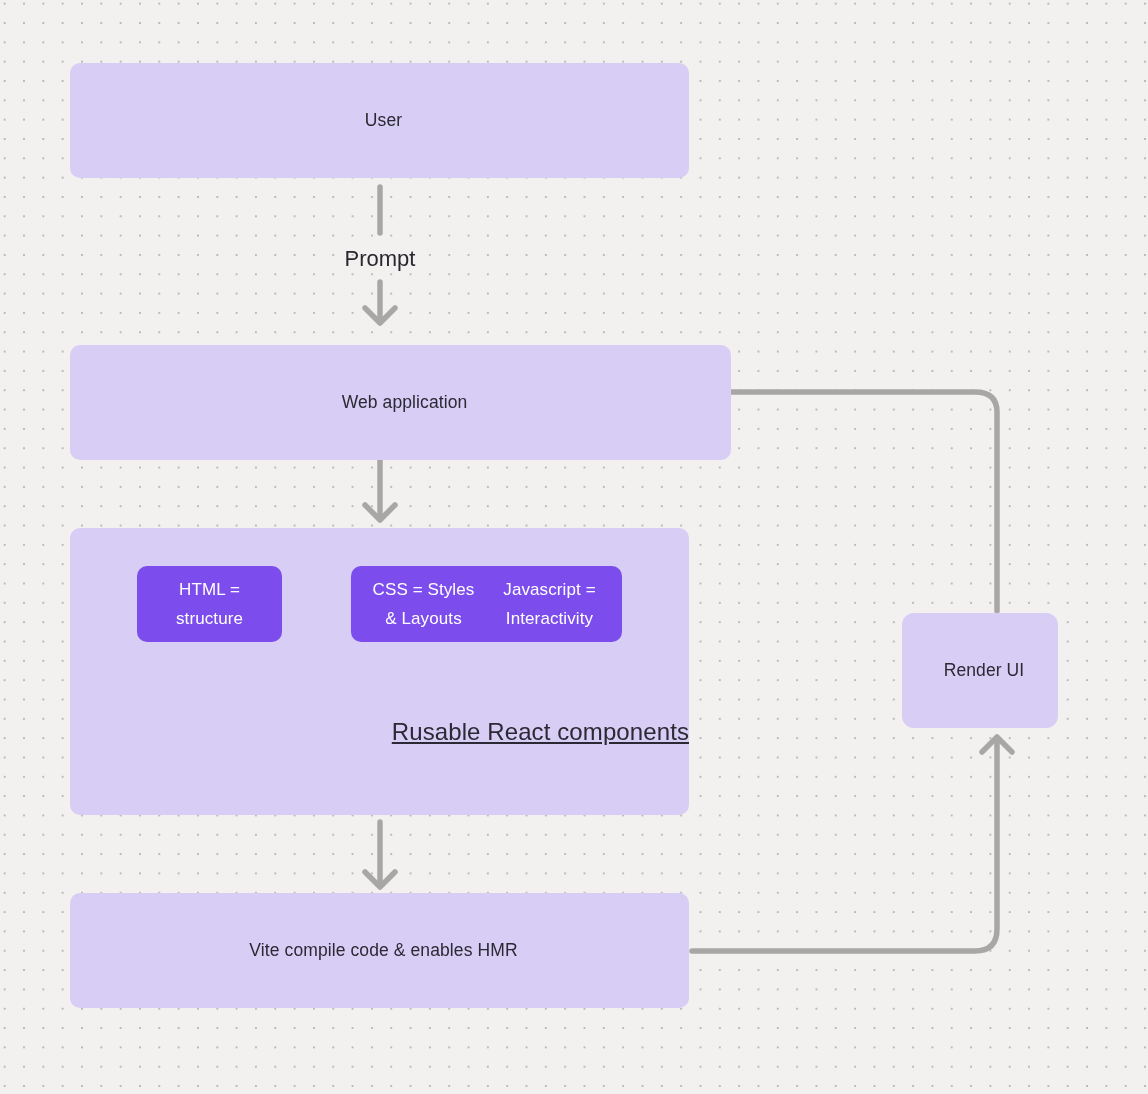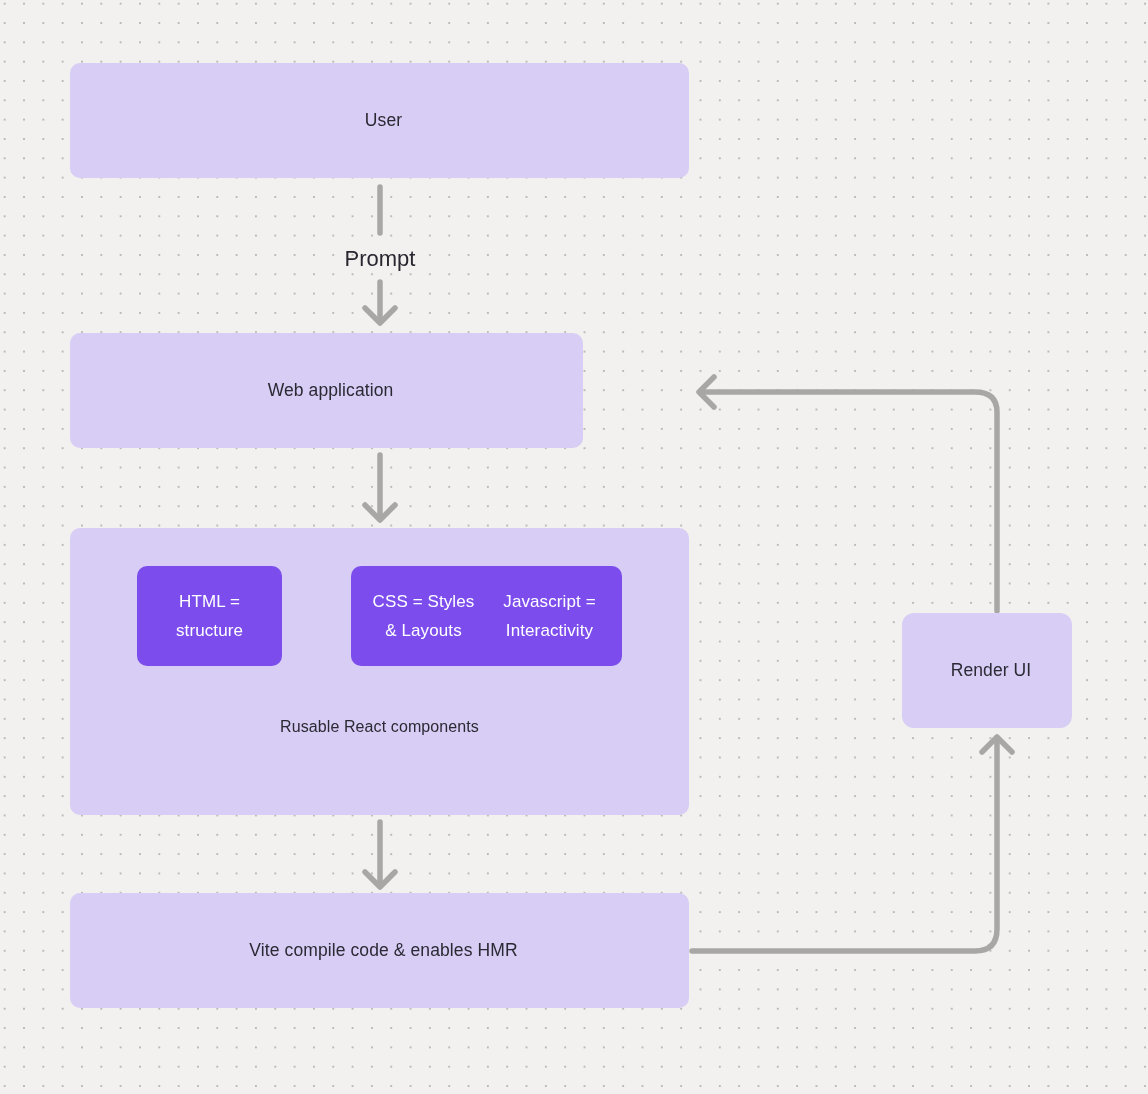"Web application" .node-webapp { top: 333px -> 345px; width: 513px -> 661px }
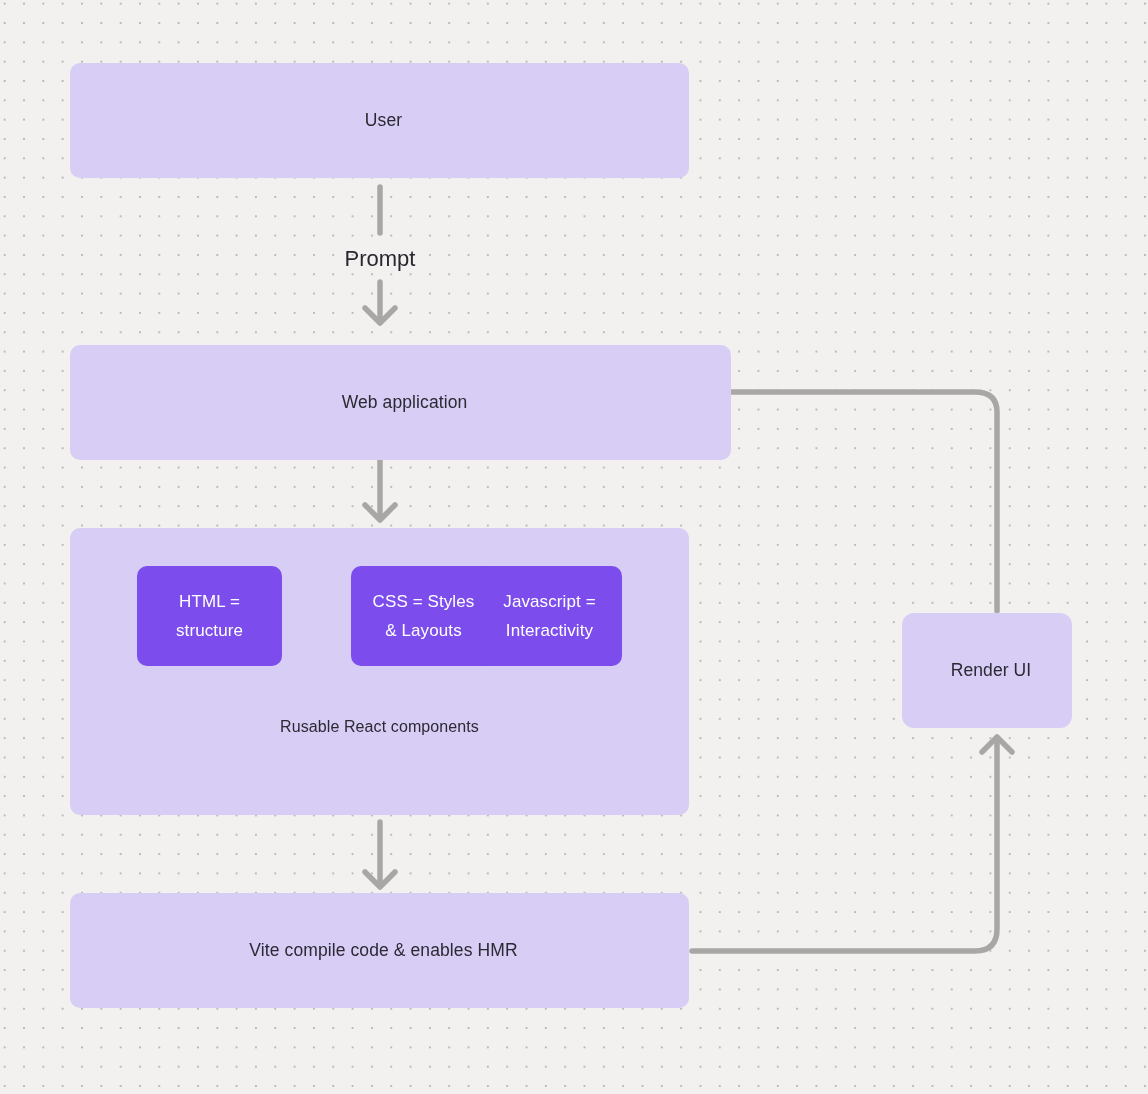"HTML =" .chip { height: 100px -> 76px }
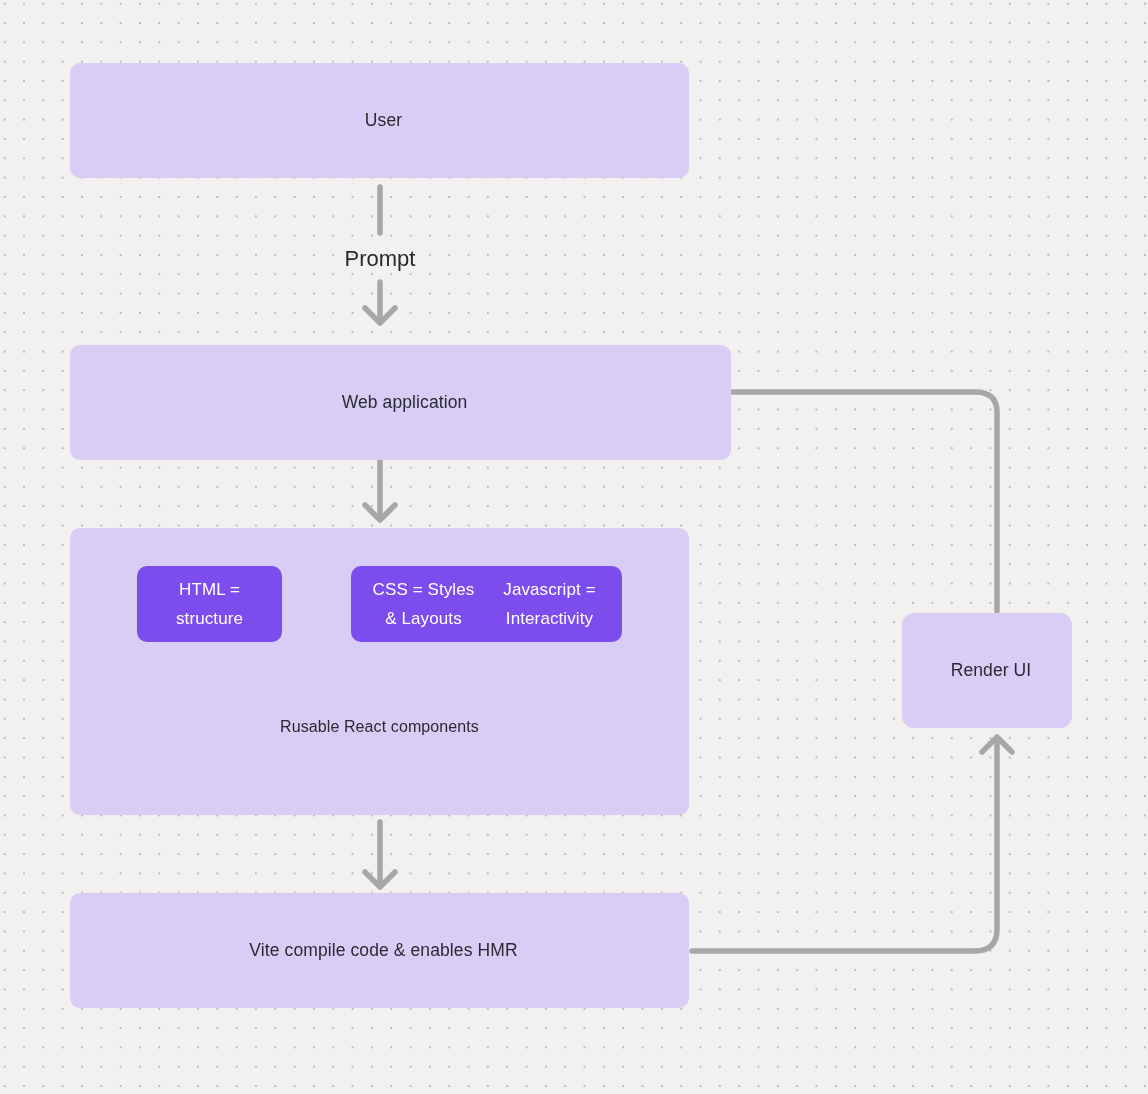"Render UI" .node-render { width: 170px -> 156px }
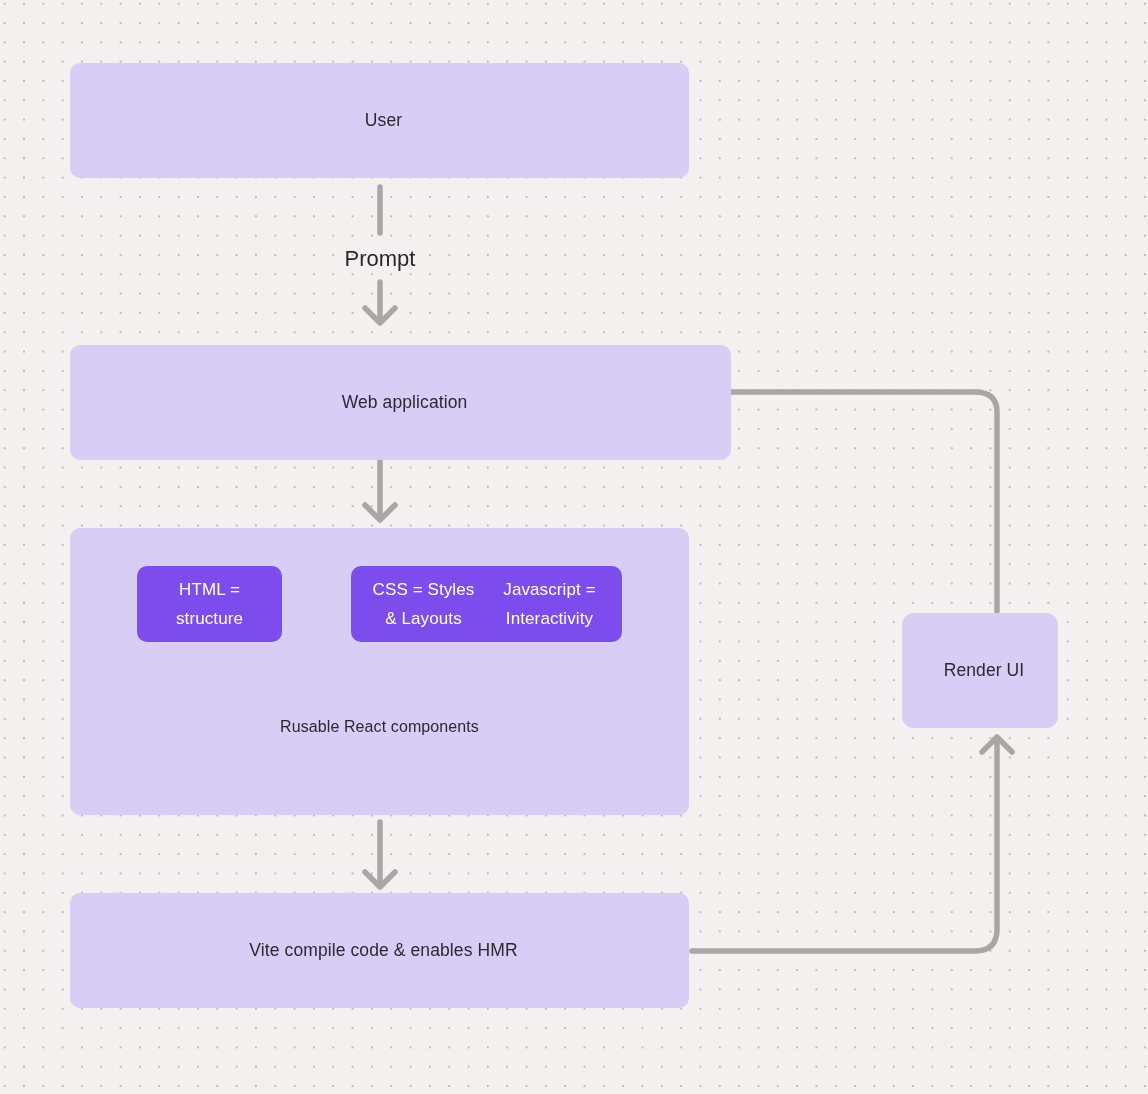"Rusable React components" .caption-inner { font-size: 16px -> 24px; text-align: center -> right; text-decoration: none -> underline }
